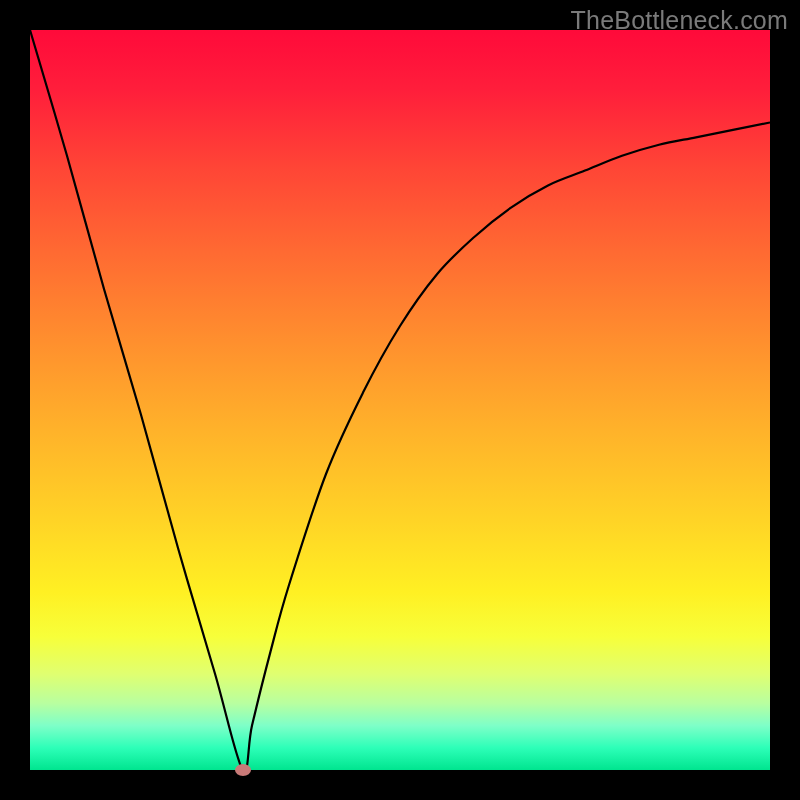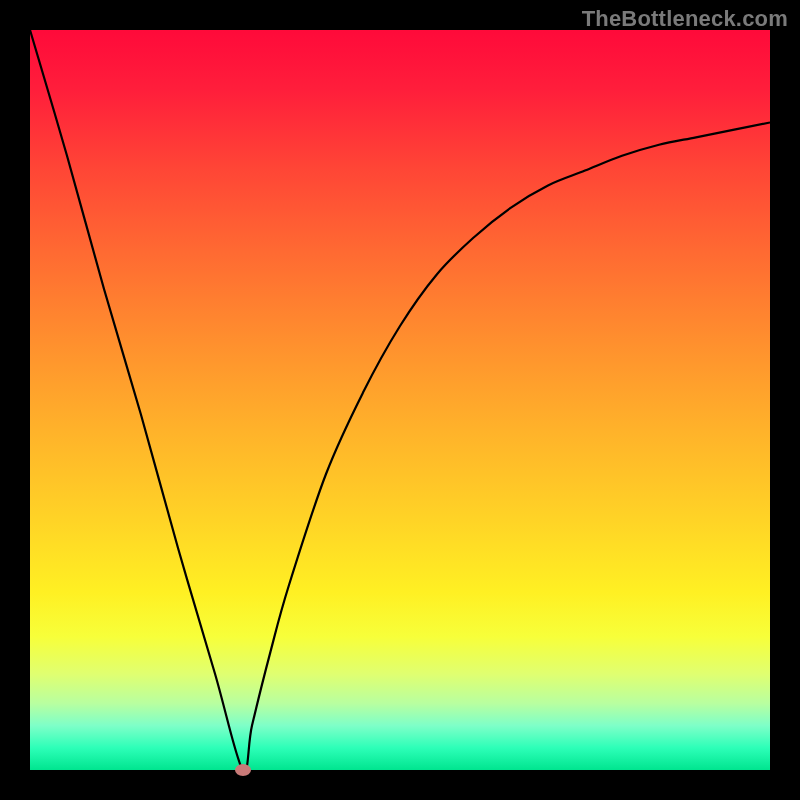"TheBottleneck.com" .watermark { font-size: 22px -> 25px; font-weight: 700 -> 400 }
